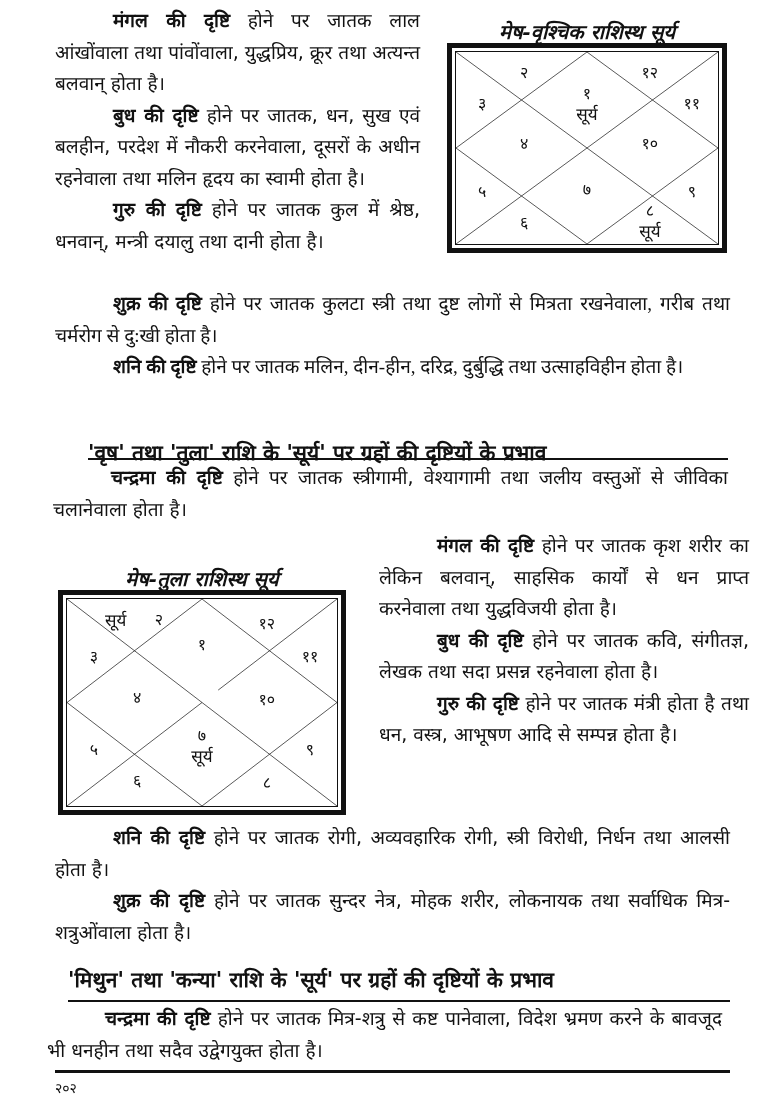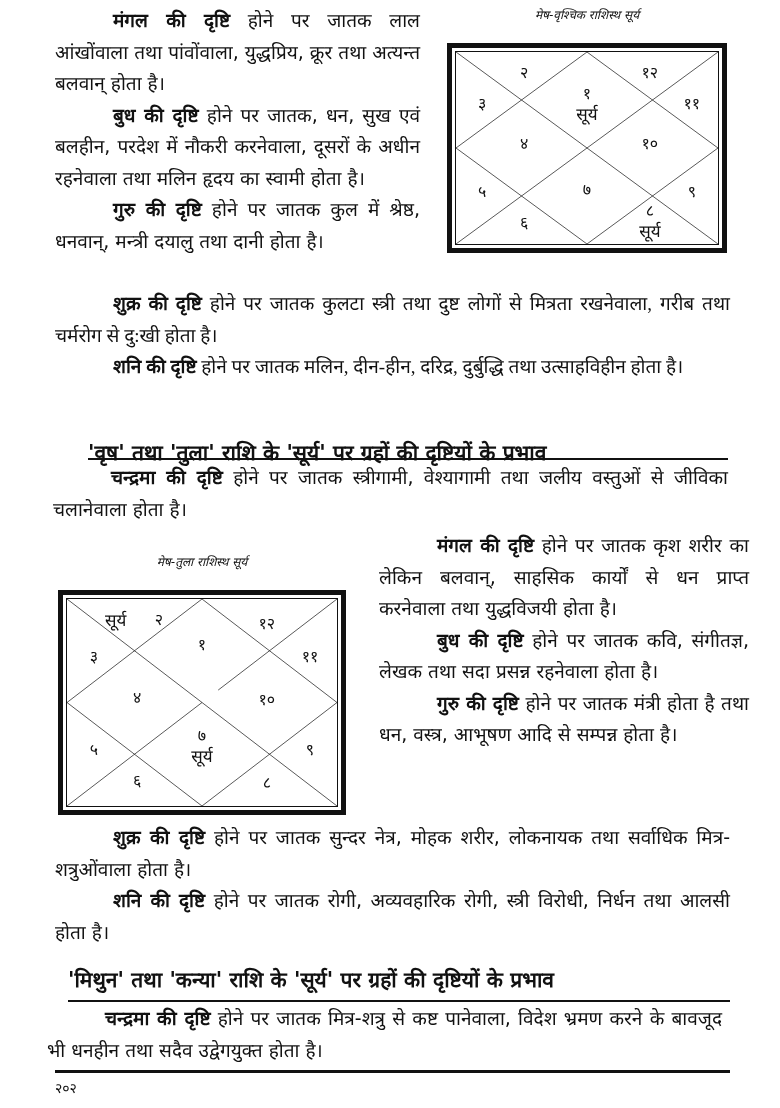"मेष-वृश्चिक राशिस्थ सूर्य" .chart-title { font-size: 12px -> 20px; font-weight: normal -> bold; margin-top: none -> 12px }
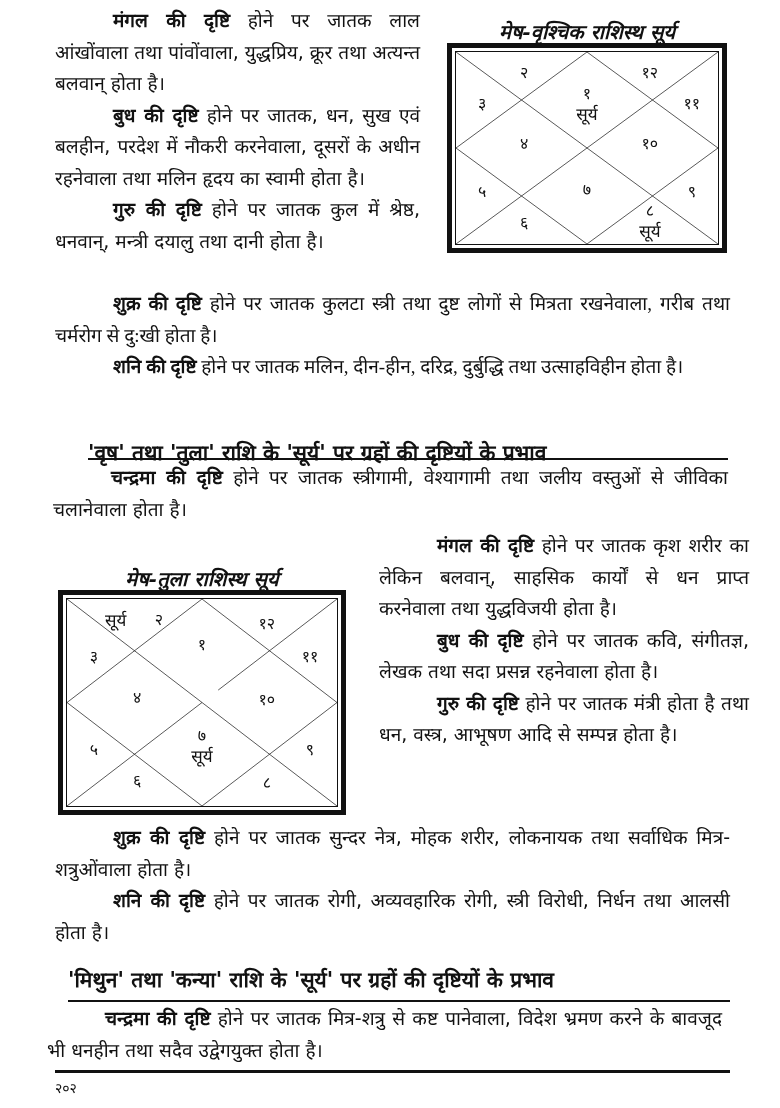"शुक्र की दृष्टि होने पर जातक सुन्दर" div.indent { order: before "शनि की दृष्टि होने पर जातक रोगी," -> after "शनि की दृष्टि होने पर जातक रोगी," }
